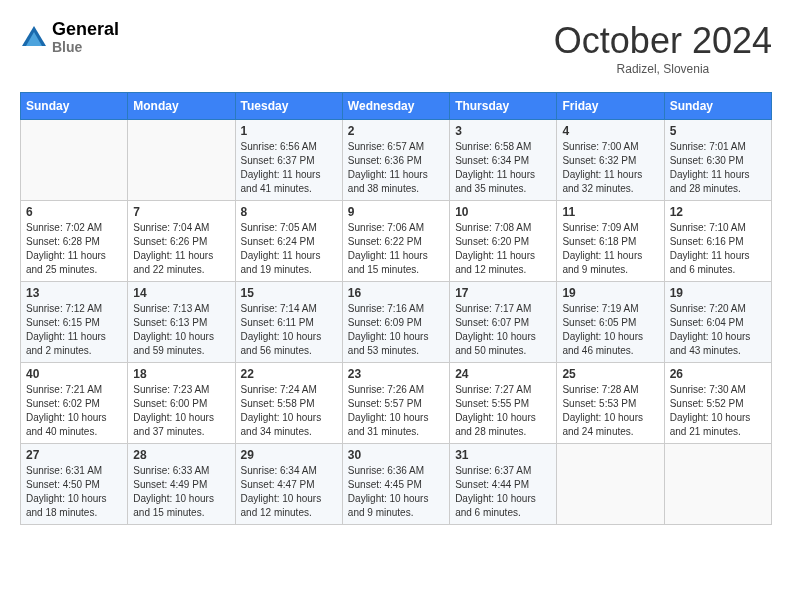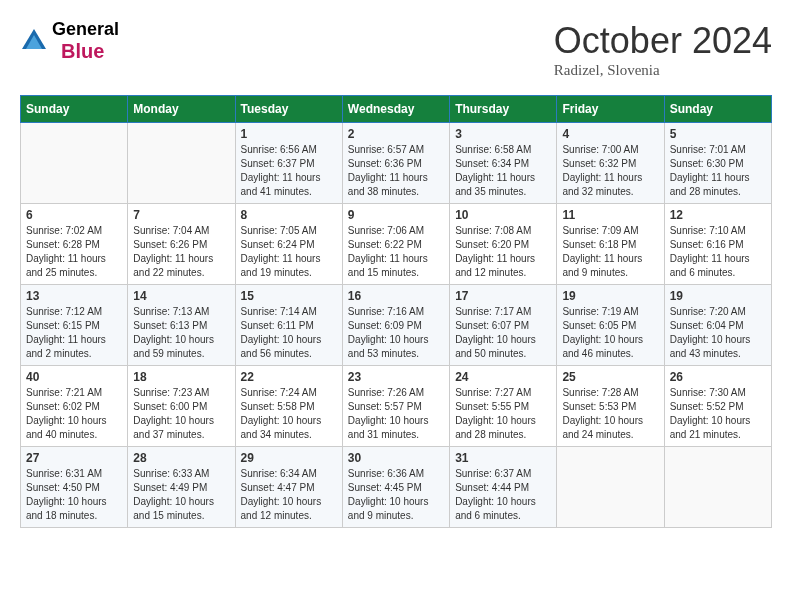"Blue" .logo-blue { color: #be185d -> #737373; font-size: 20px -> 14px; margin-left: 9px -> none }
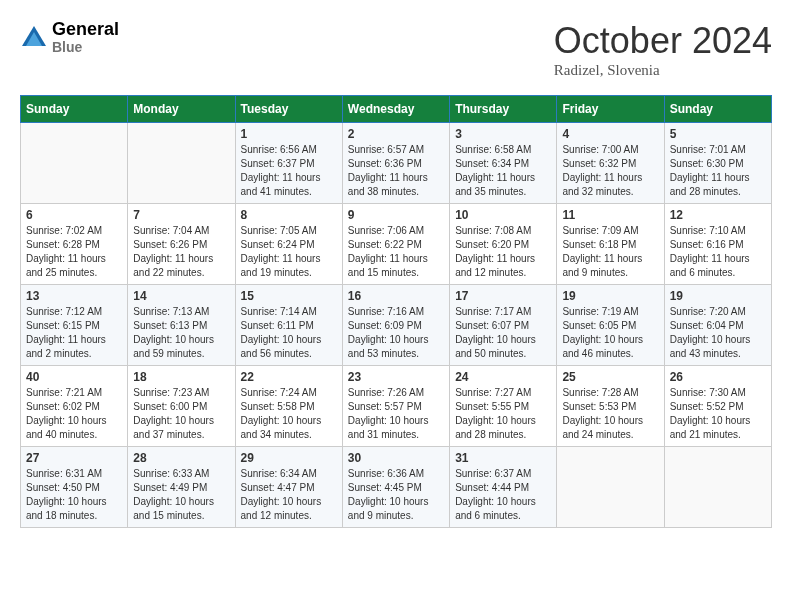"October 2024" .title-block { text-align: left -> center }
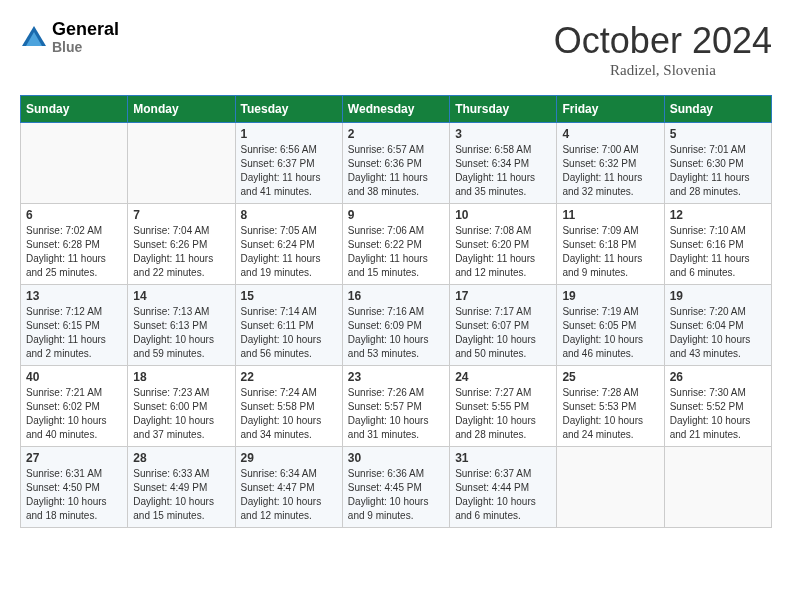"Radizel, Slovenia" .location { font-family: Liberation Serif, serif -> none; font-size: 15px -> 12px }
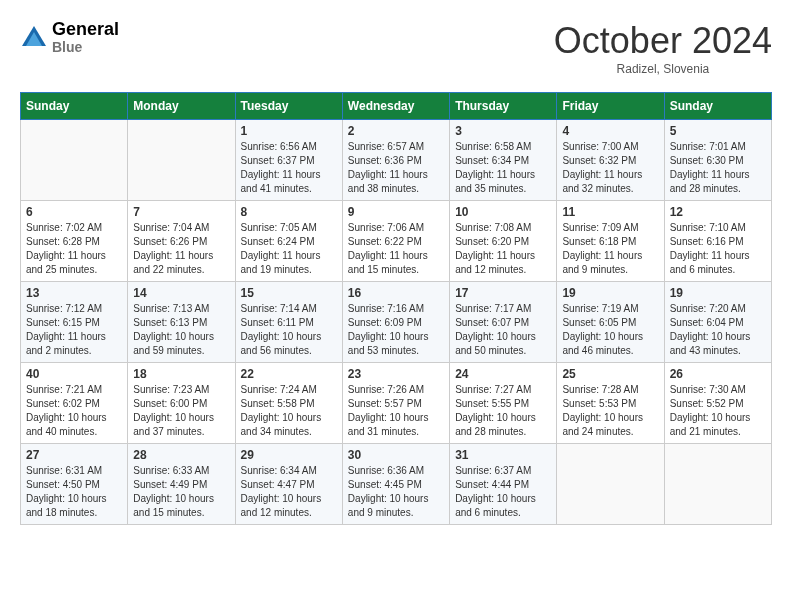"Sunday" thead th { background-color: #15803d -> #3b82f6 }
